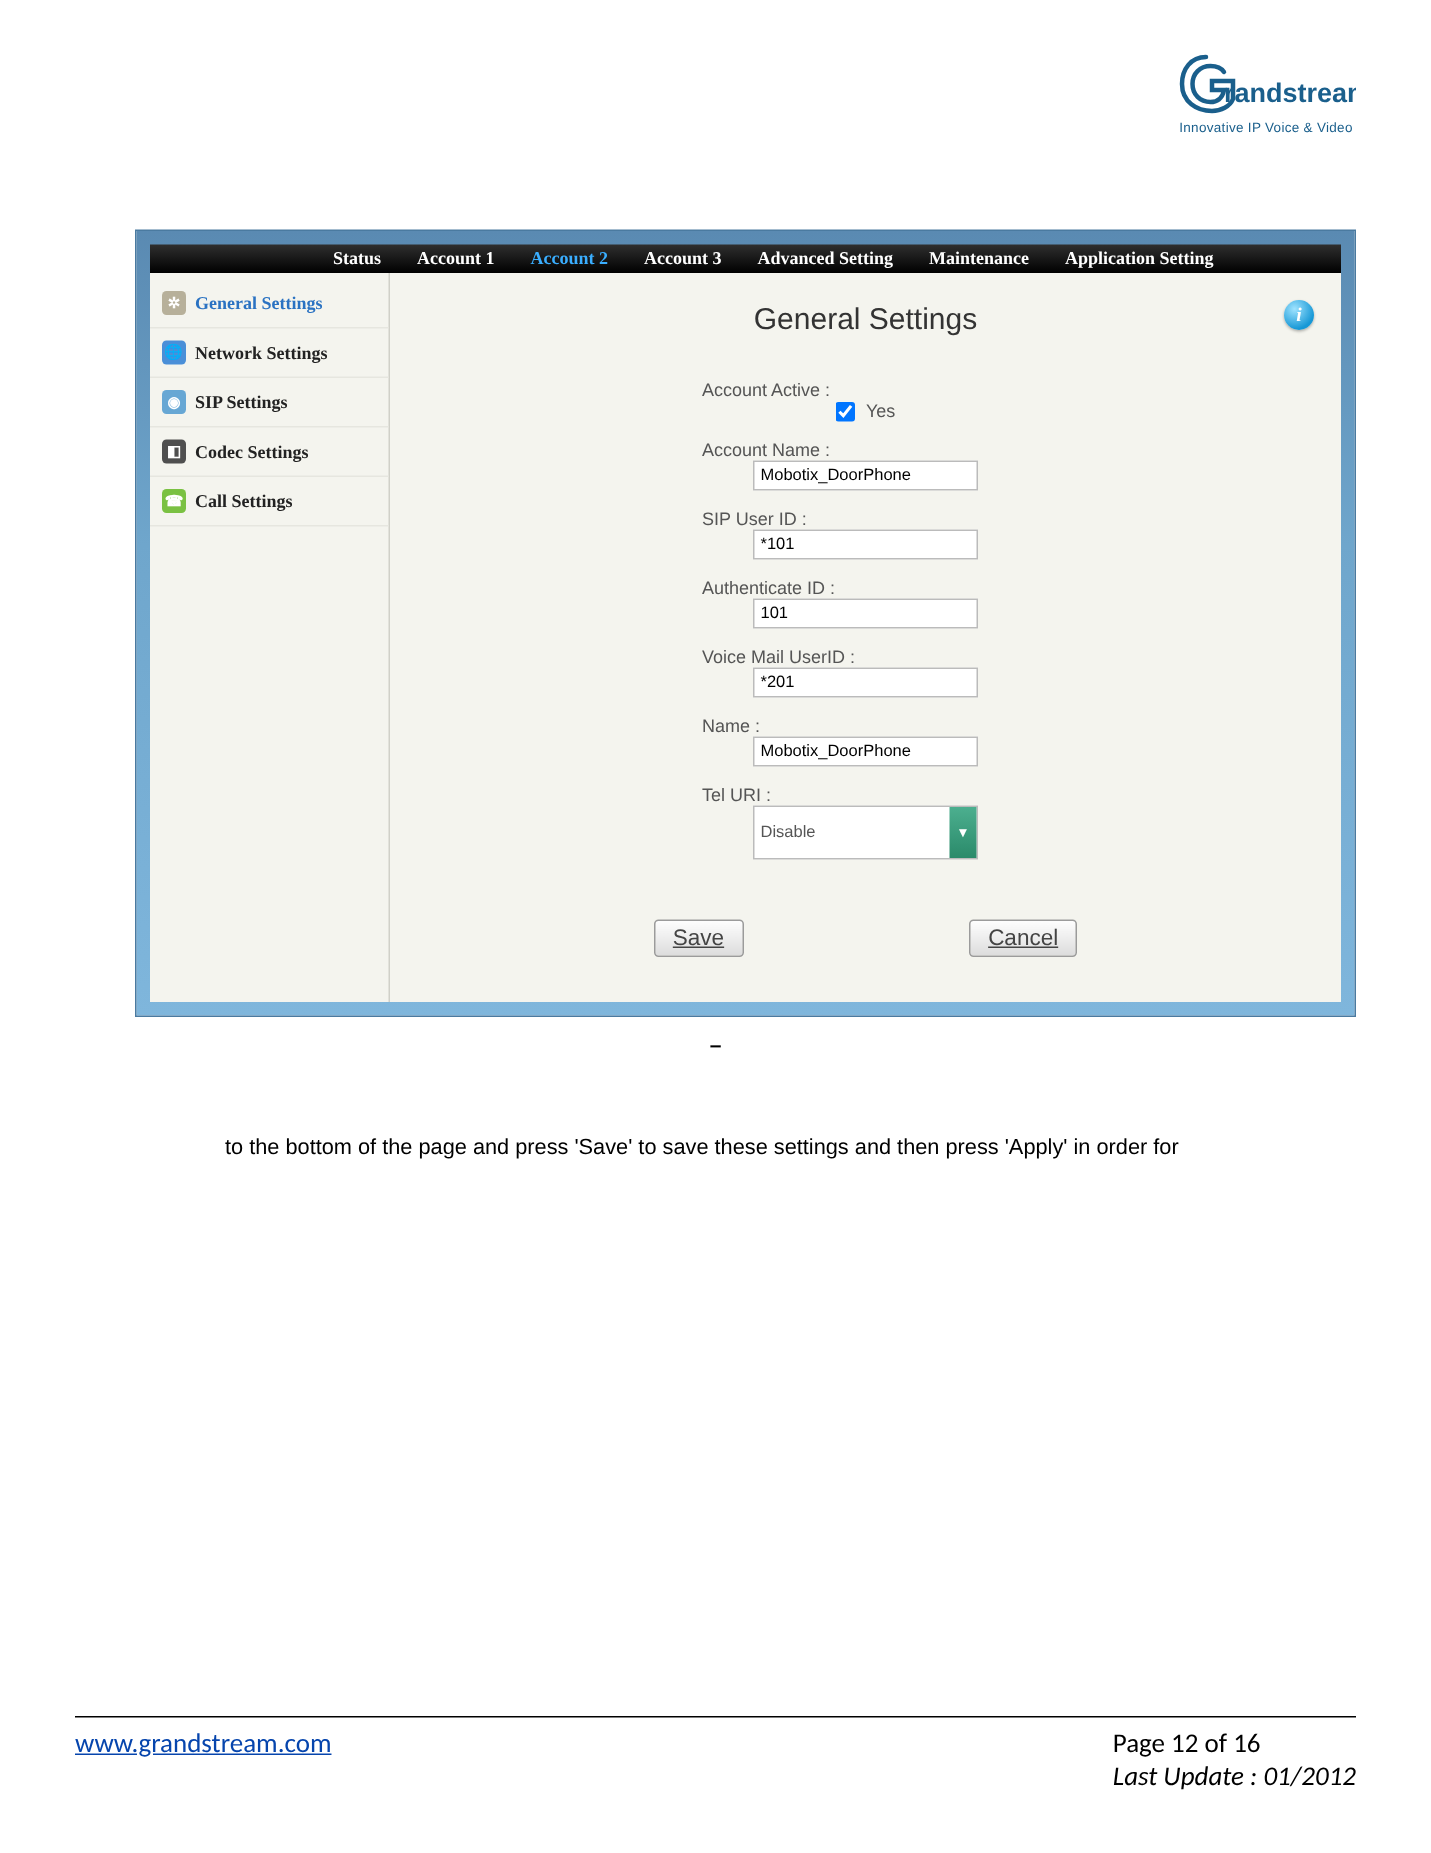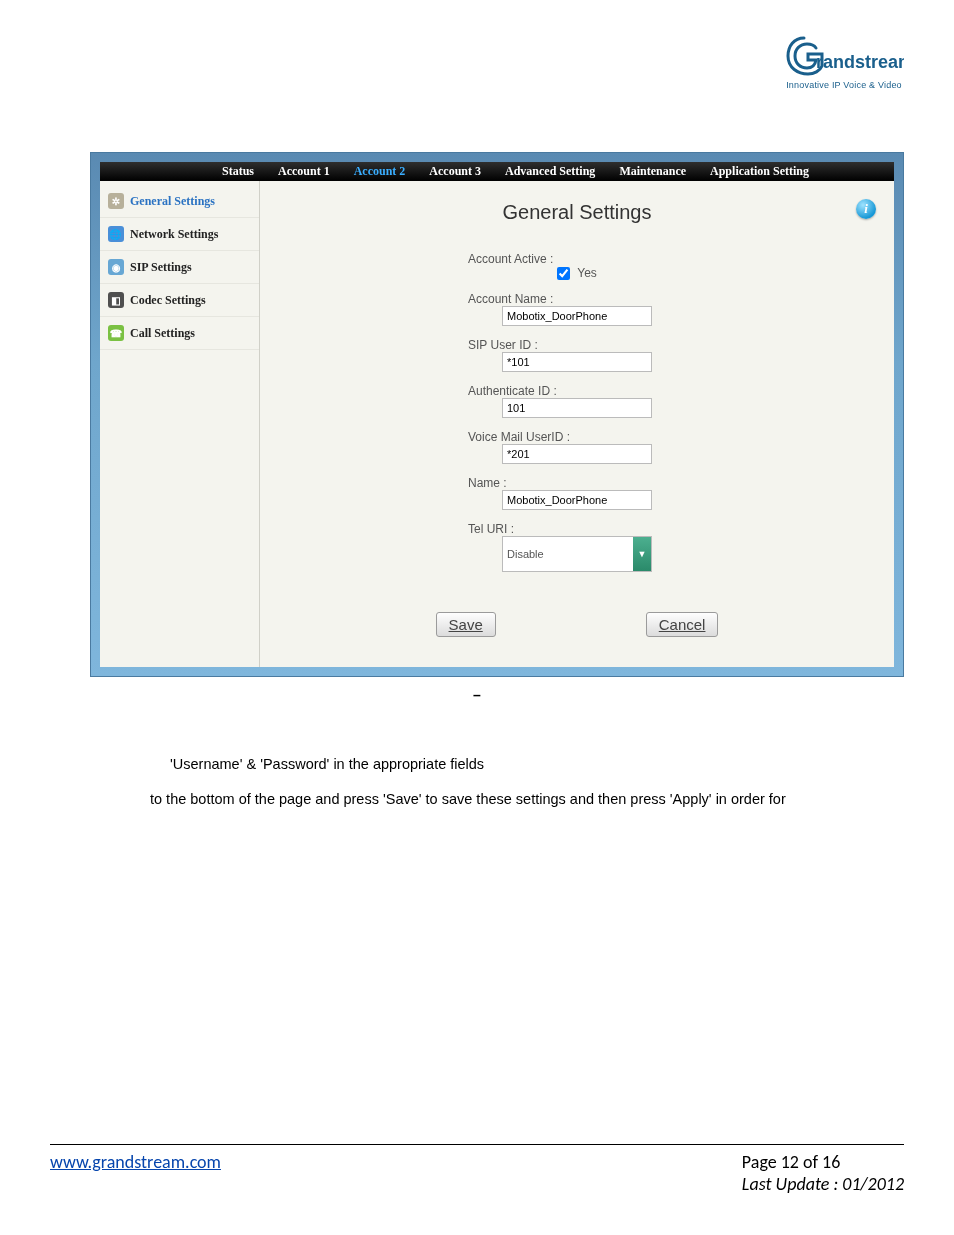"'Username' & 'Password' in the" p { html: <p>'Username' &amp; 'Password' in the appropriate fields</p> -> none }
